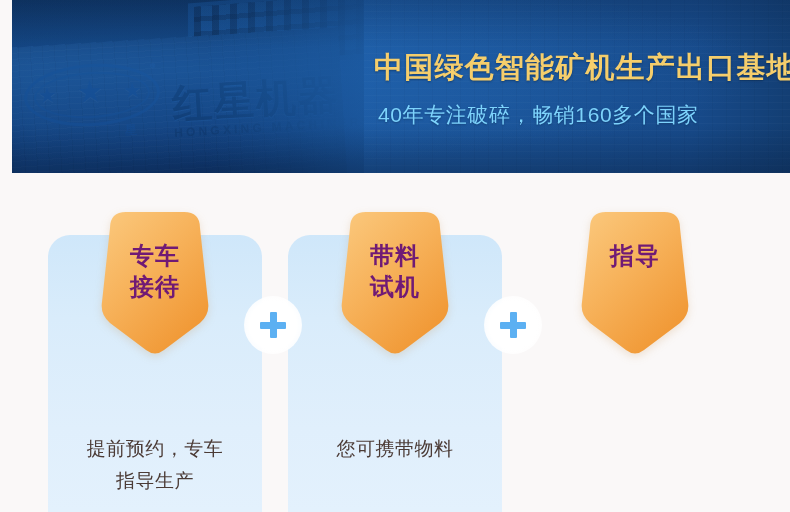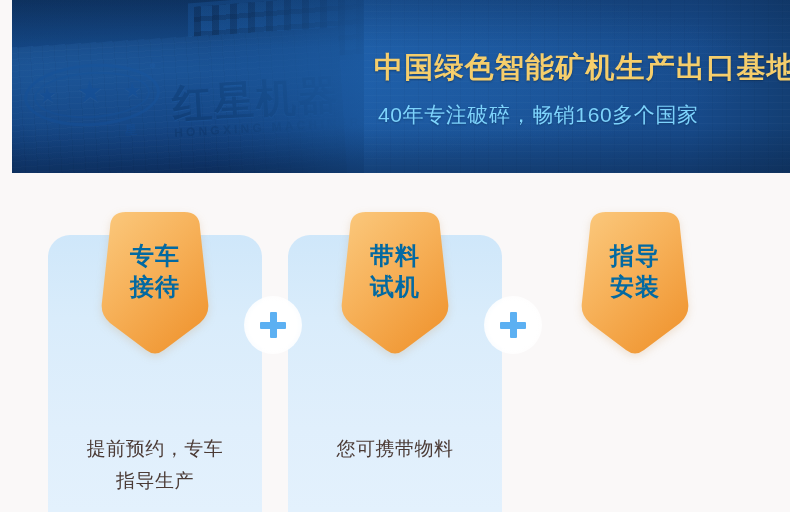"专车" .shield-label { color: #0369a1 -> #701a75 }
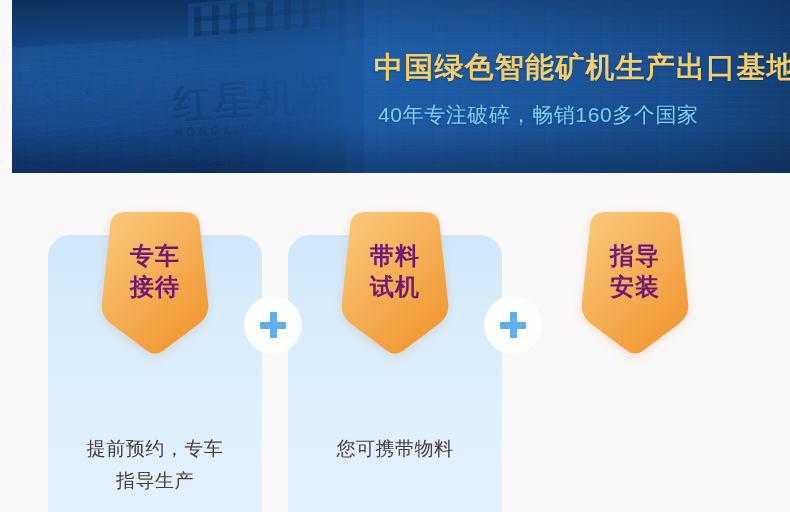"安装" span.l2 { html: <span>安装</span> -> none }
